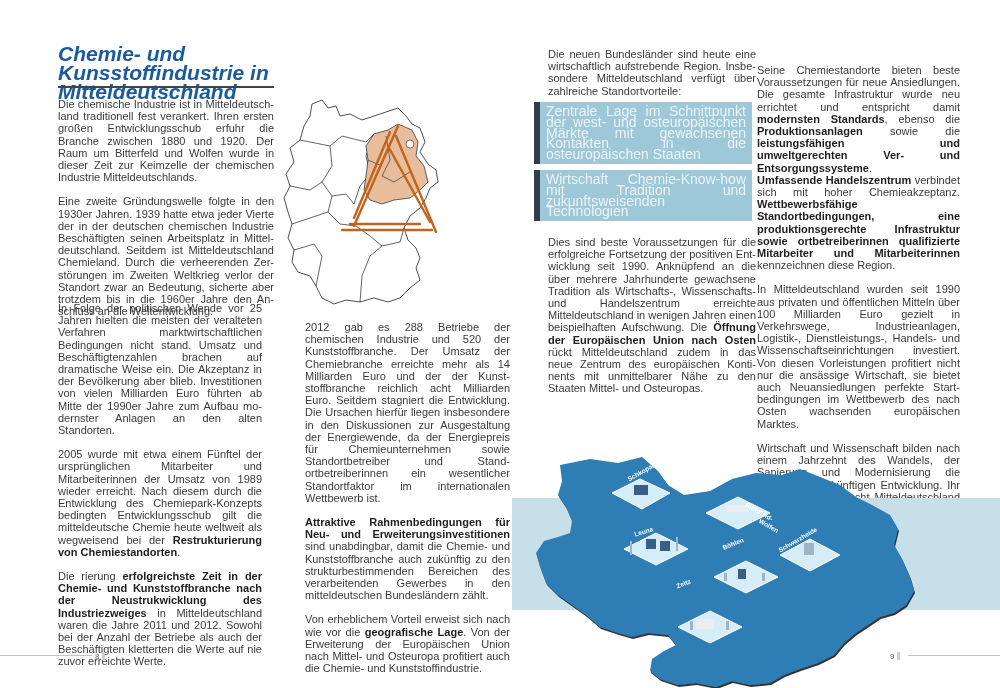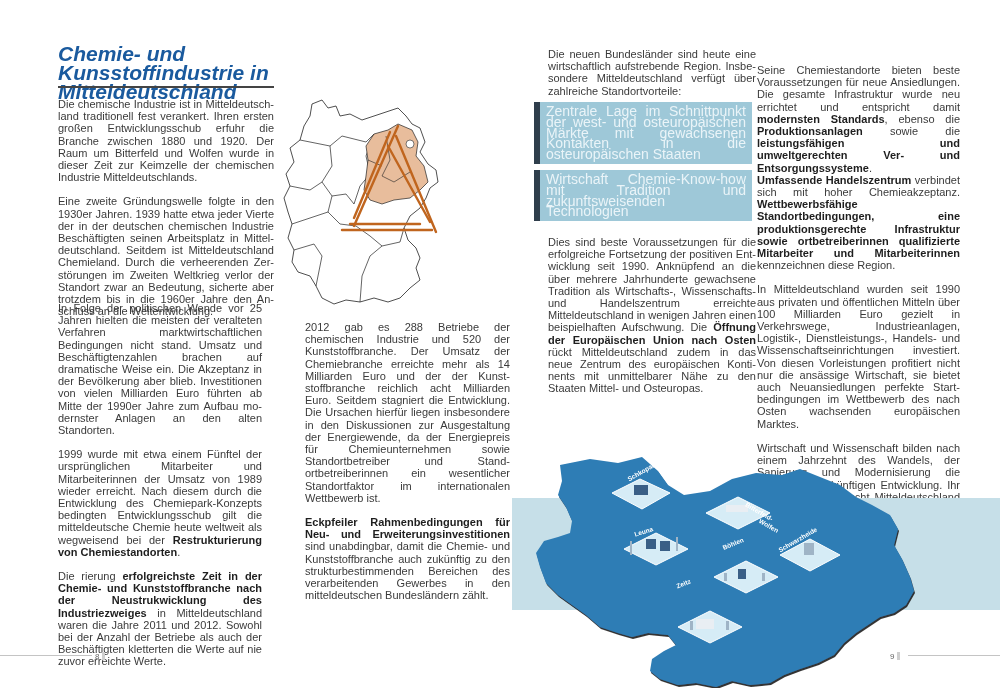"1999 wurde mit etwa einem" span { text: 1999 -> 2005 }
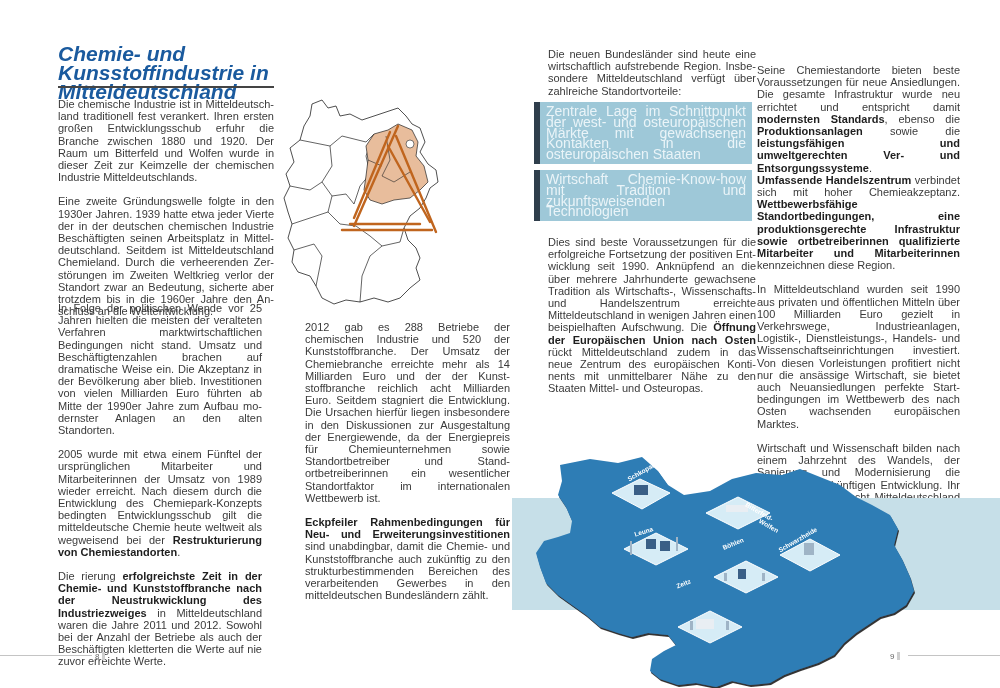"Eckpfeiler Rahmenbedingungen für Neu-" b { text: Eckpfeiler -> Attraktive }
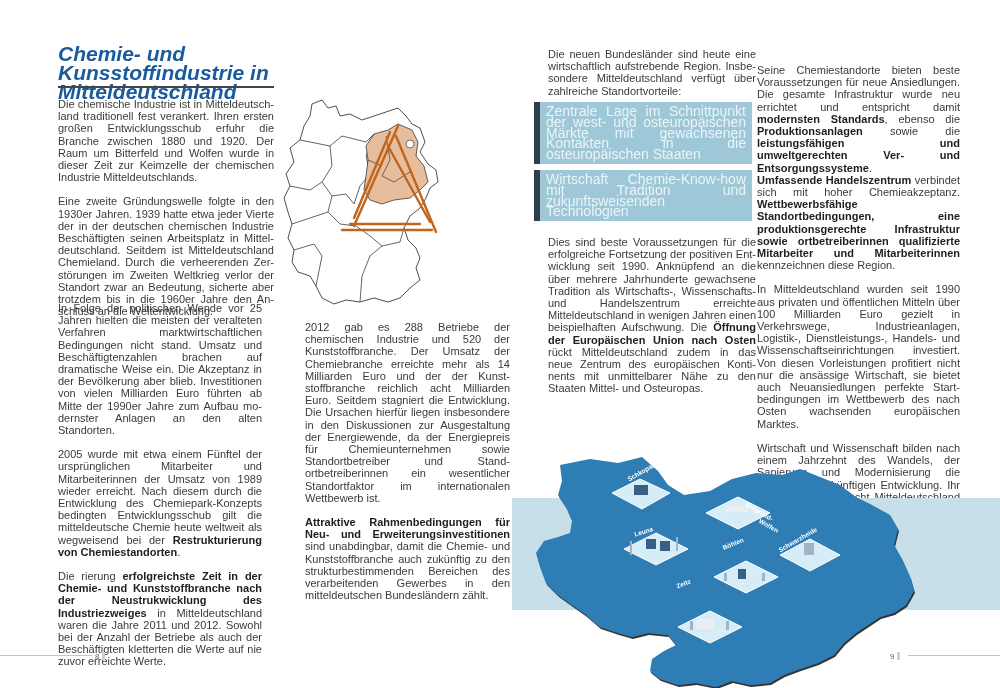"Von erheblichem Vorteil erweist sich" p { html: none -> <p><span>Von erheblichem Vorteil erweist sich nach wie vor die </span><b>geografische Lage</b><span>. Von der Erweite­rung der Europäischen Union nach Mittel- und Osteuropa profitiert auch die Chemie- und Kunststoffindustrie.</span></p> }
